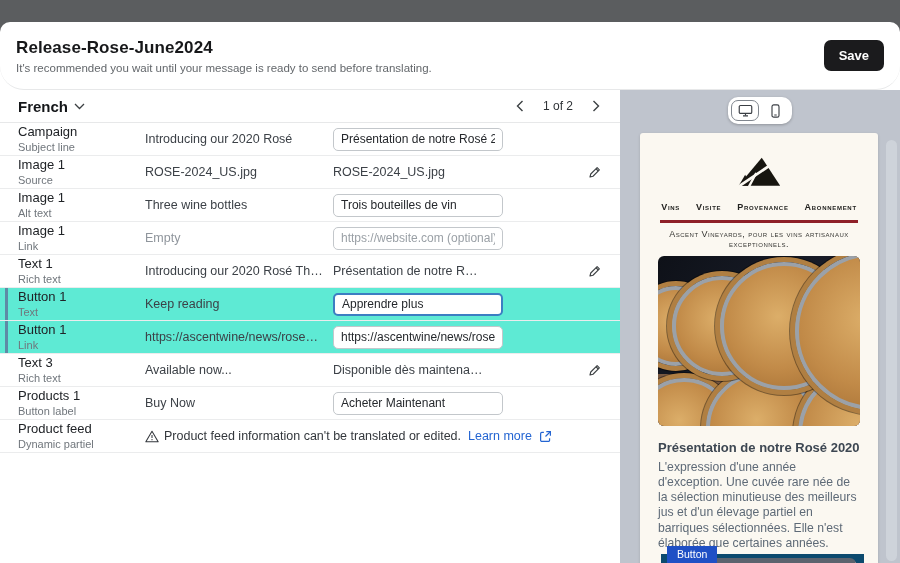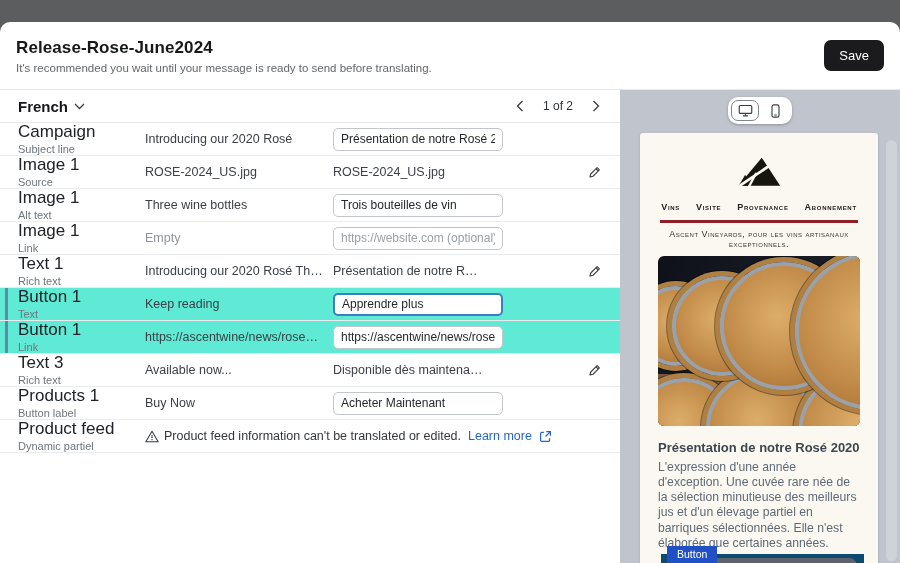"Release-Rose-June2024" .header { border-radius: none -> 24px }
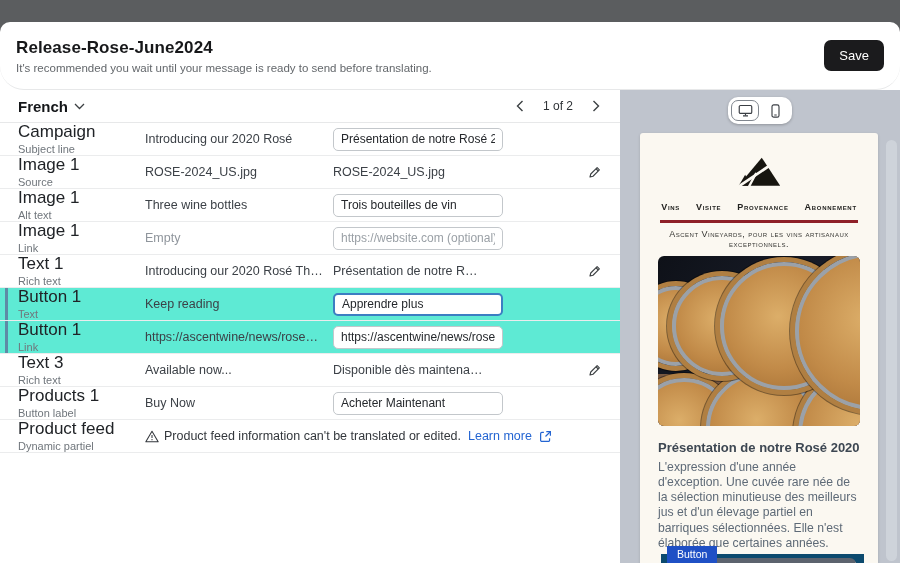"Save" .save-btn { font-weight: none -> bold }
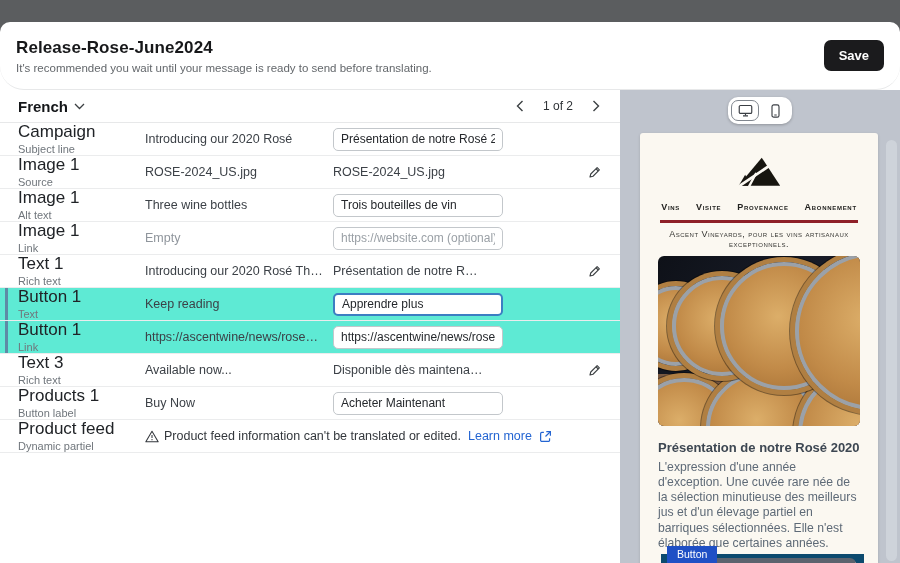"Campaign" .row-title { font-size: 17px -> 13px }
